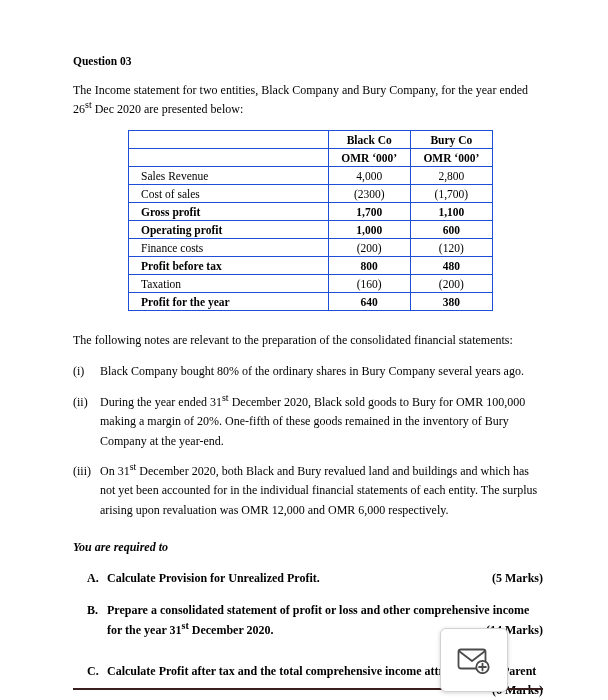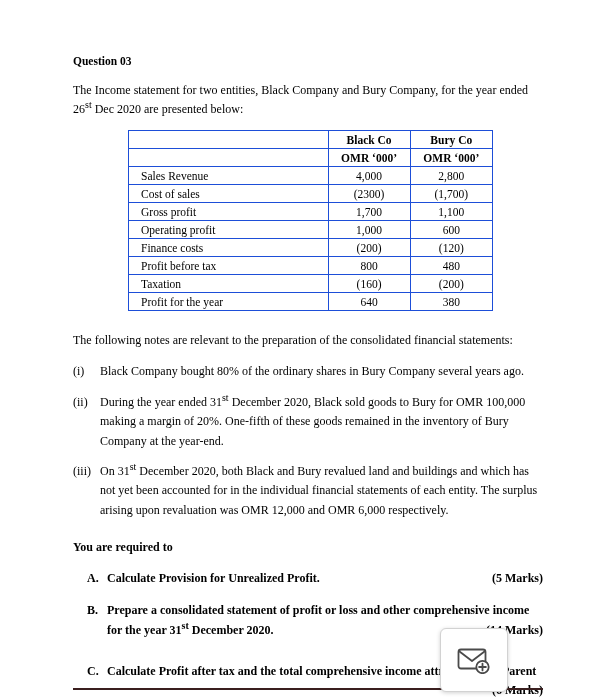"Gross profit" table.fin tr.bold td { font-weight: normal -> bold }
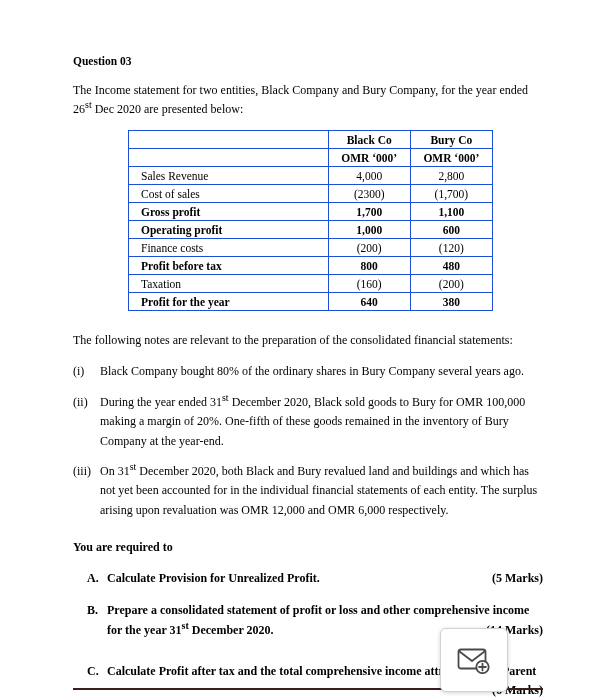"You are required to" .required { font-style: none -> italic }
